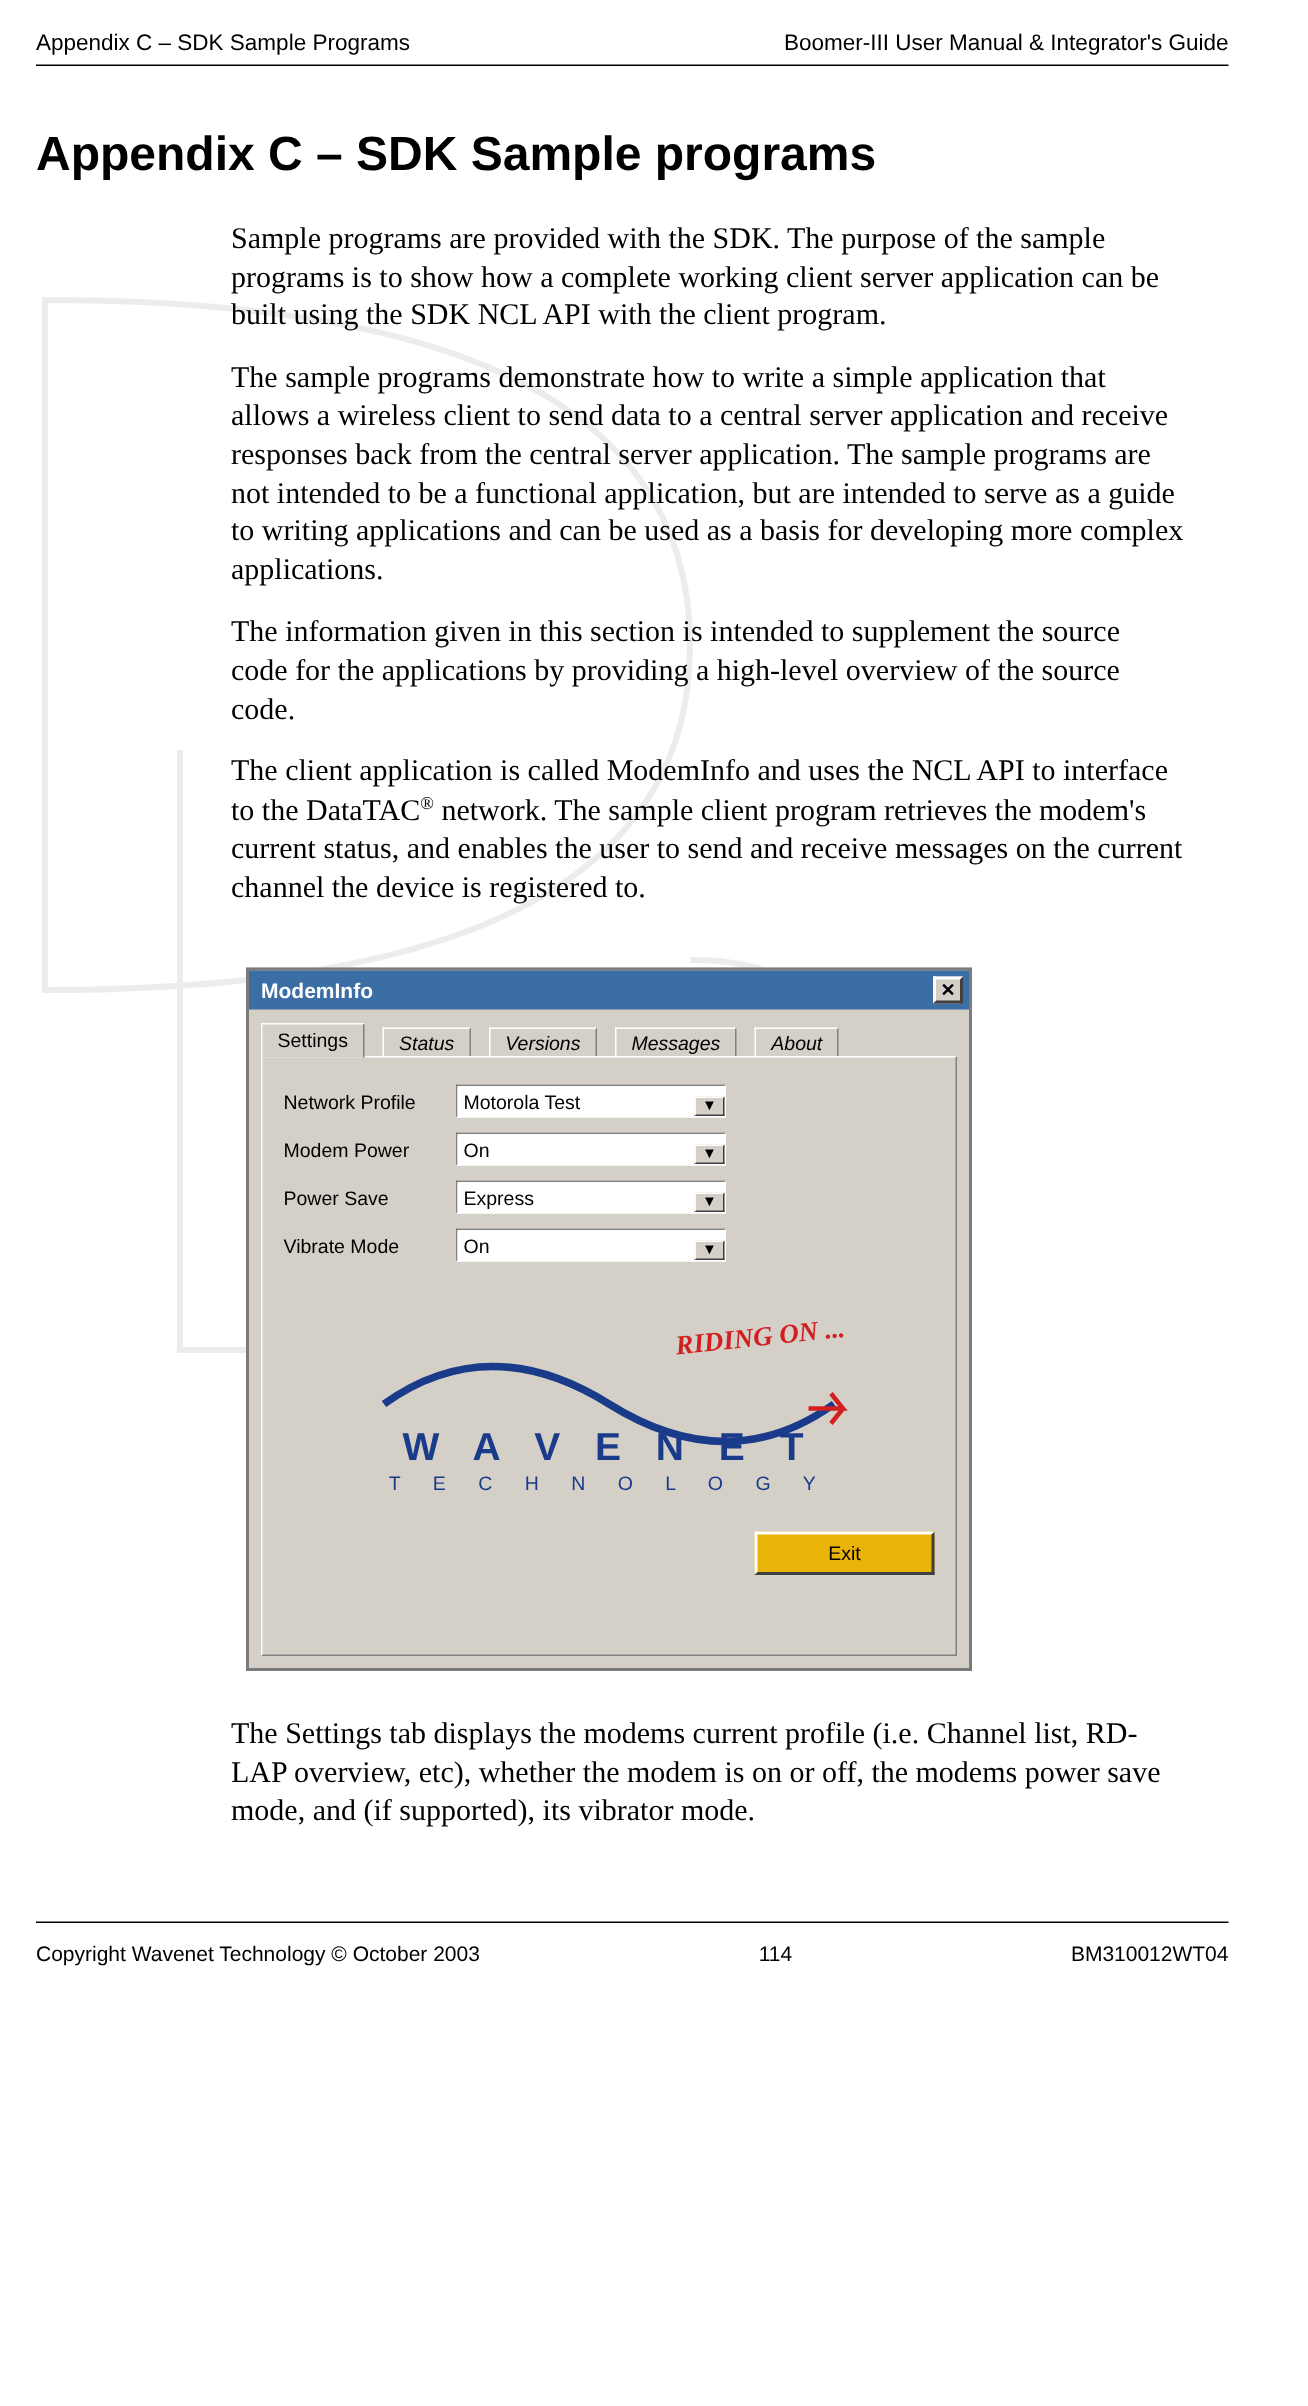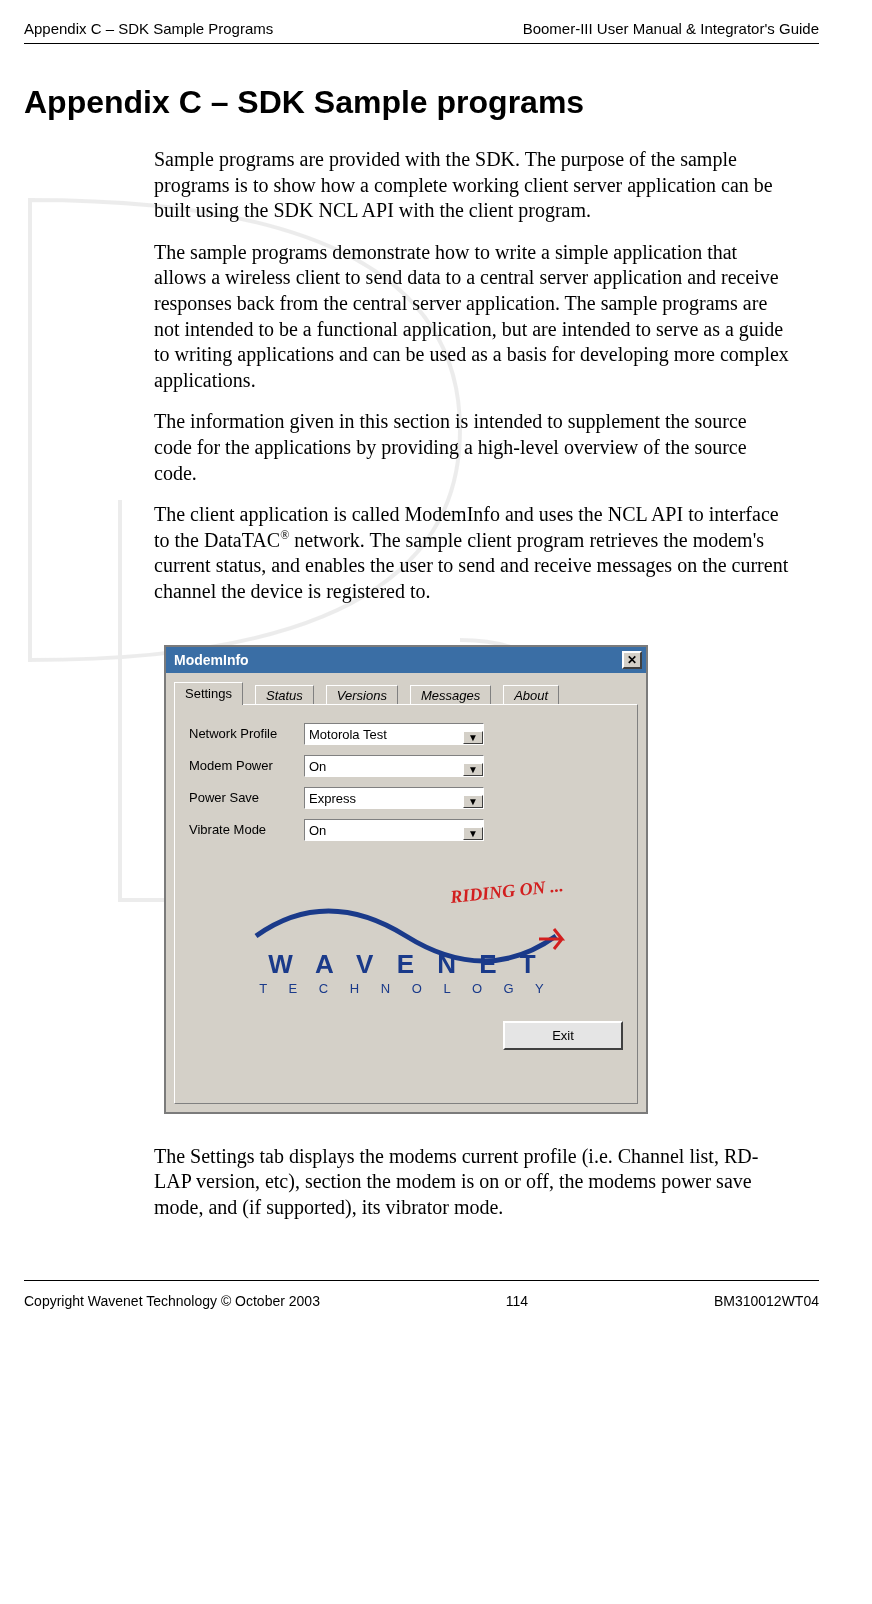"Exit" .btn { background: #e5e5e5 -> #eab308 }
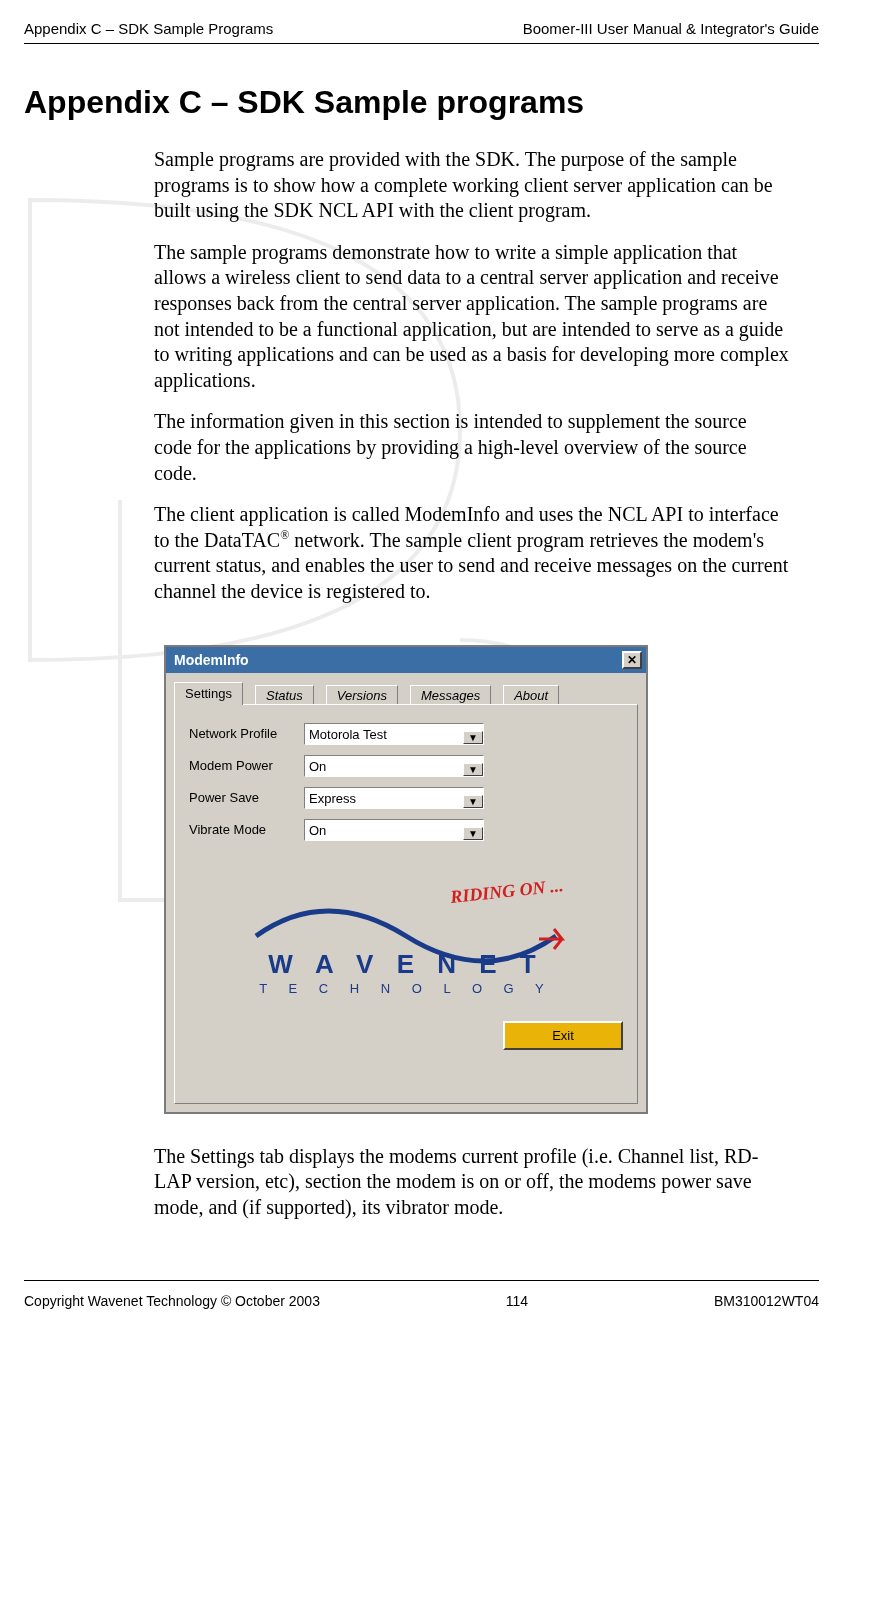"The Settings tab displays the" p.body-text { text: version, etc), section -> overview, etc), whether }
